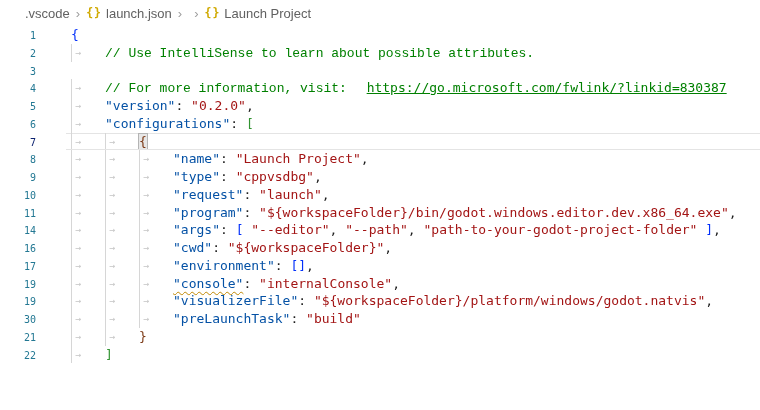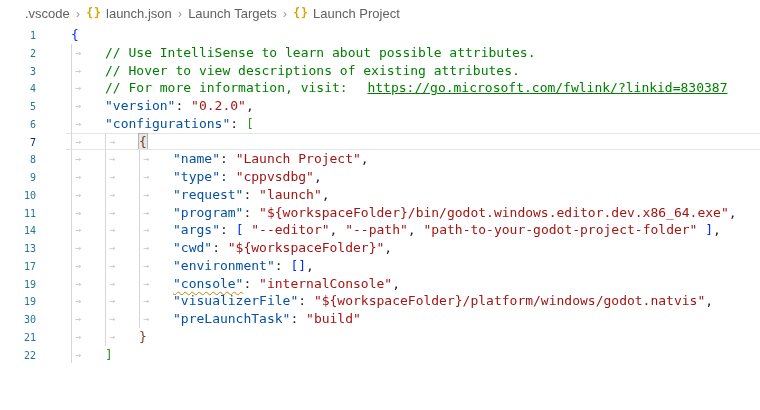"Launch Targets" span.bc-item { html: <span> <span>Launch Targets</span> </span> -> none }
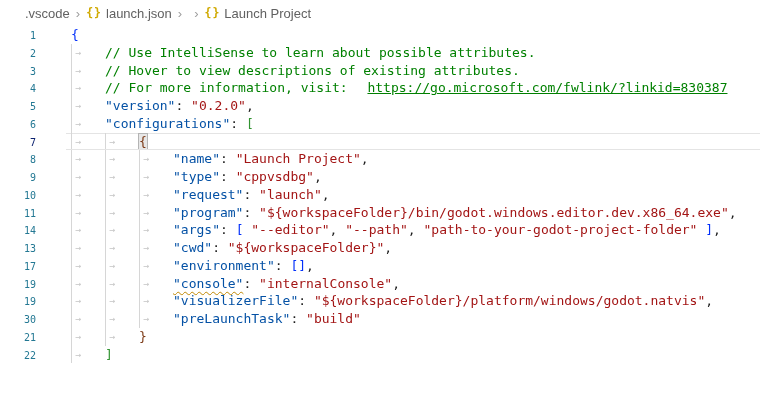"// Use IntelliSense to learn" .tk-cmt { font-family: none -> Liberation Mono, monospace }
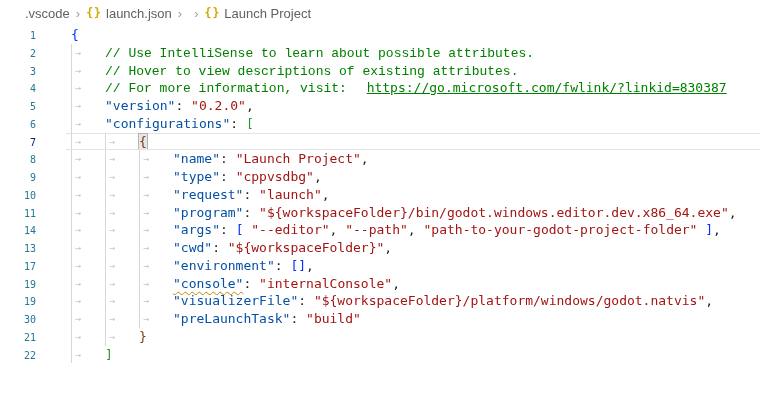"→ // Hover to view" div.code { html: <div><span>→</span><span>// Hover to view descriptions of existing attributes.</span></div> -> none }
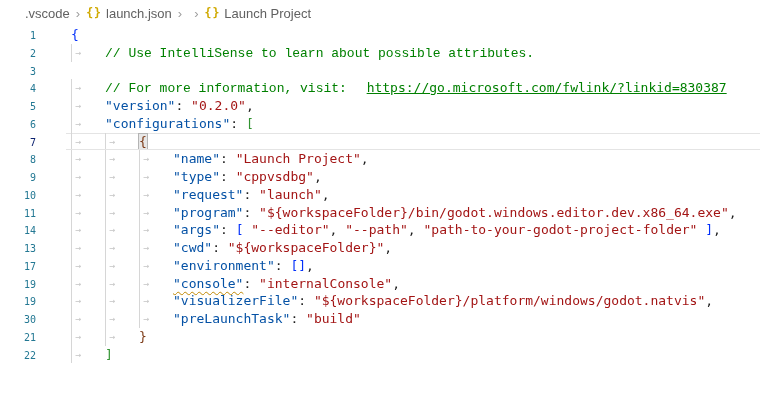"13" span.num { text: 13 -> 16 }
